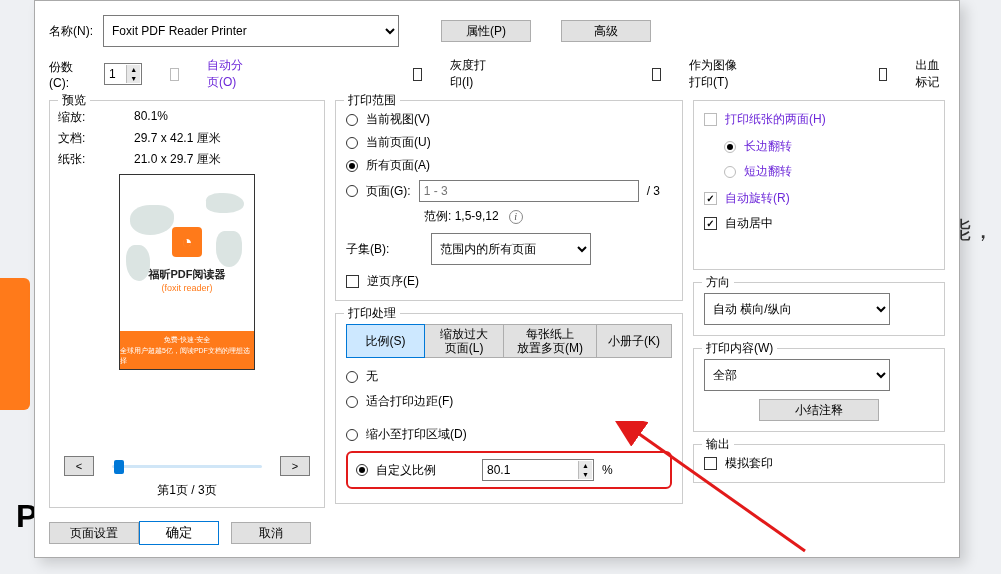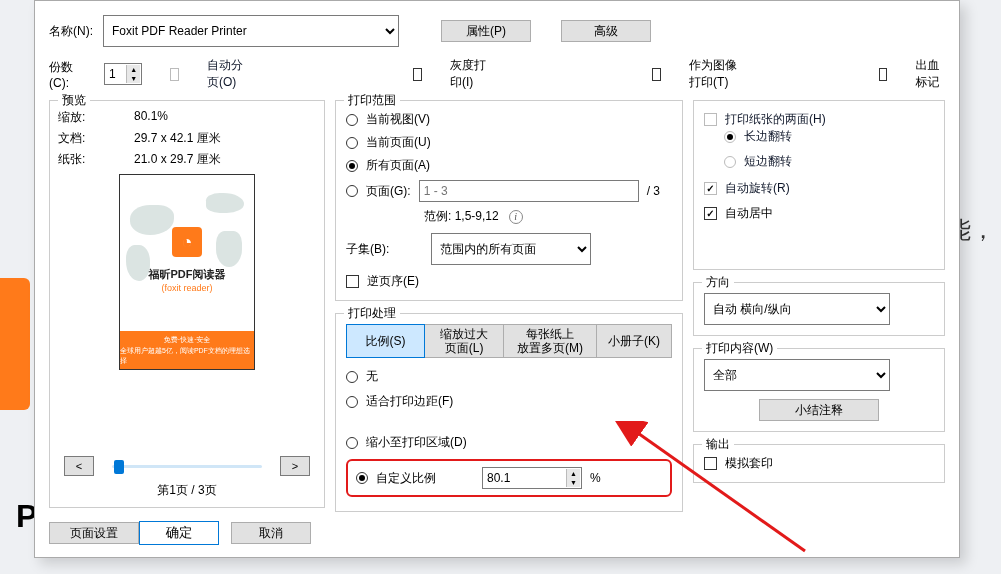"自动分页(O)" .muted { color: #0f172a -> #6d28d9 }
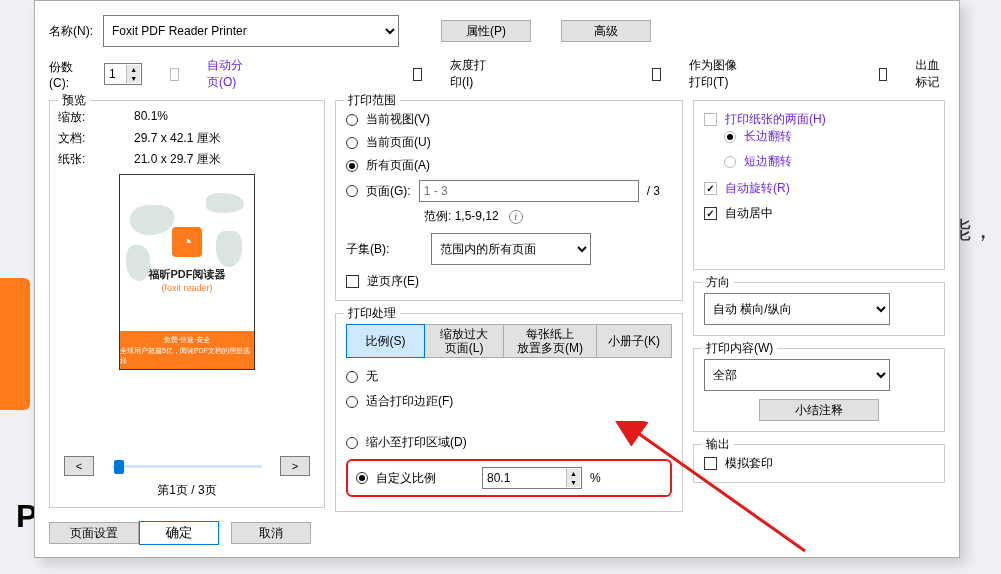"打印纸张的两面(H)" div.row { margin-bottom: none -> 10px }
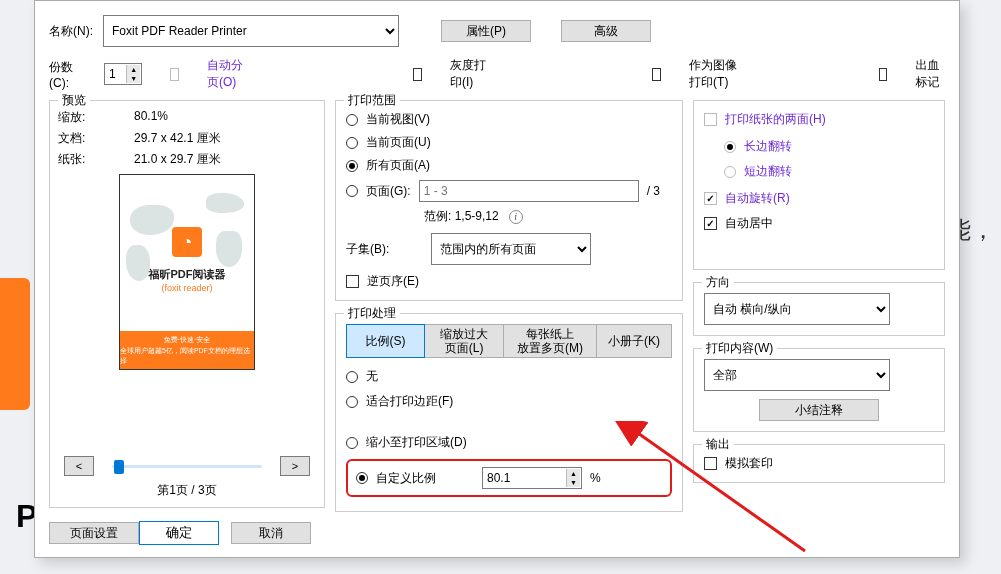"适合打印边距(F)" div.row { margin-bottom: 24px -> 16px }
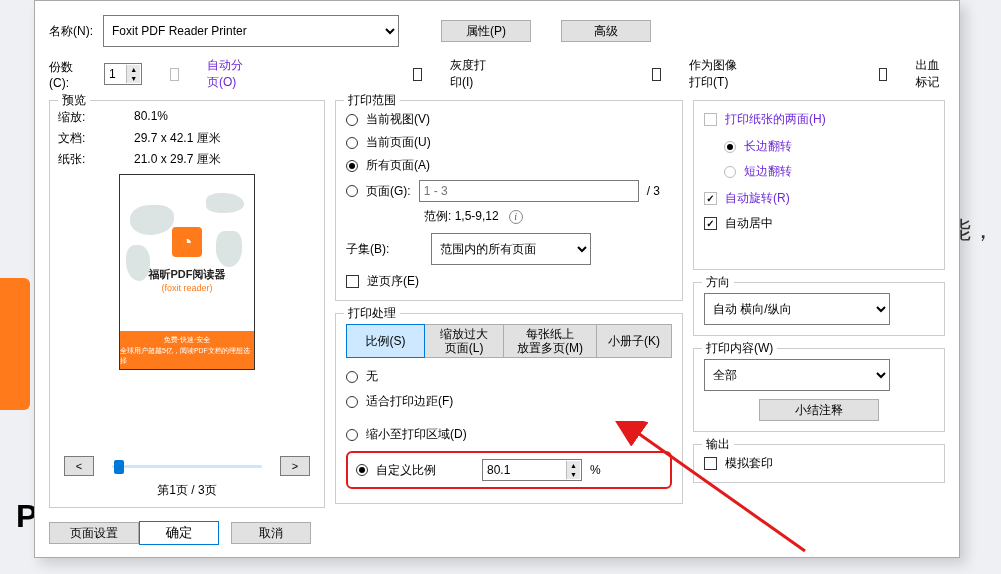"80.1" div.spin { width: 100px -> 112px }
